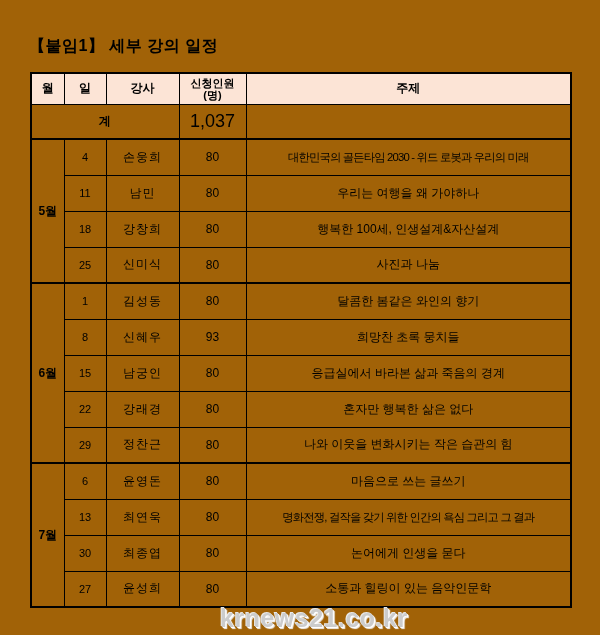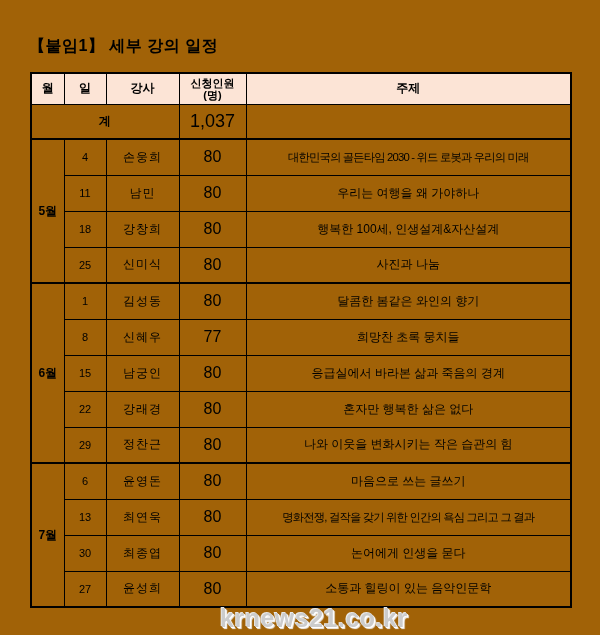"80" tbody.rows td[data-name="applicants-cell"] { font-size: 16px -> 12px }
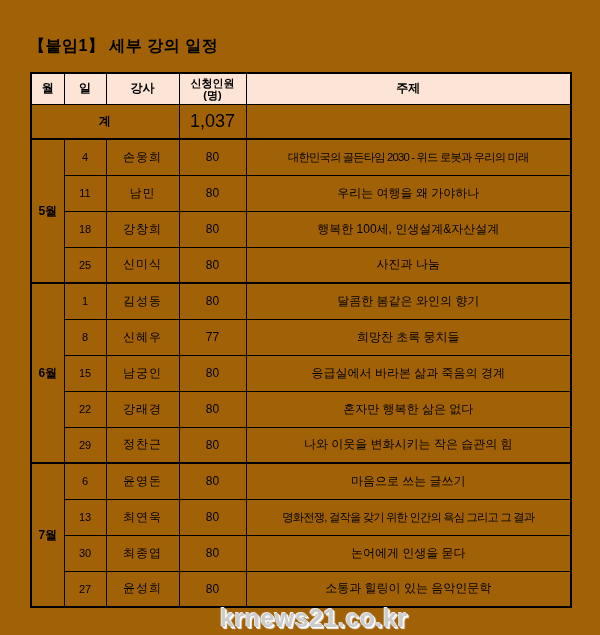"77" td { text: 77 -> 93 }
